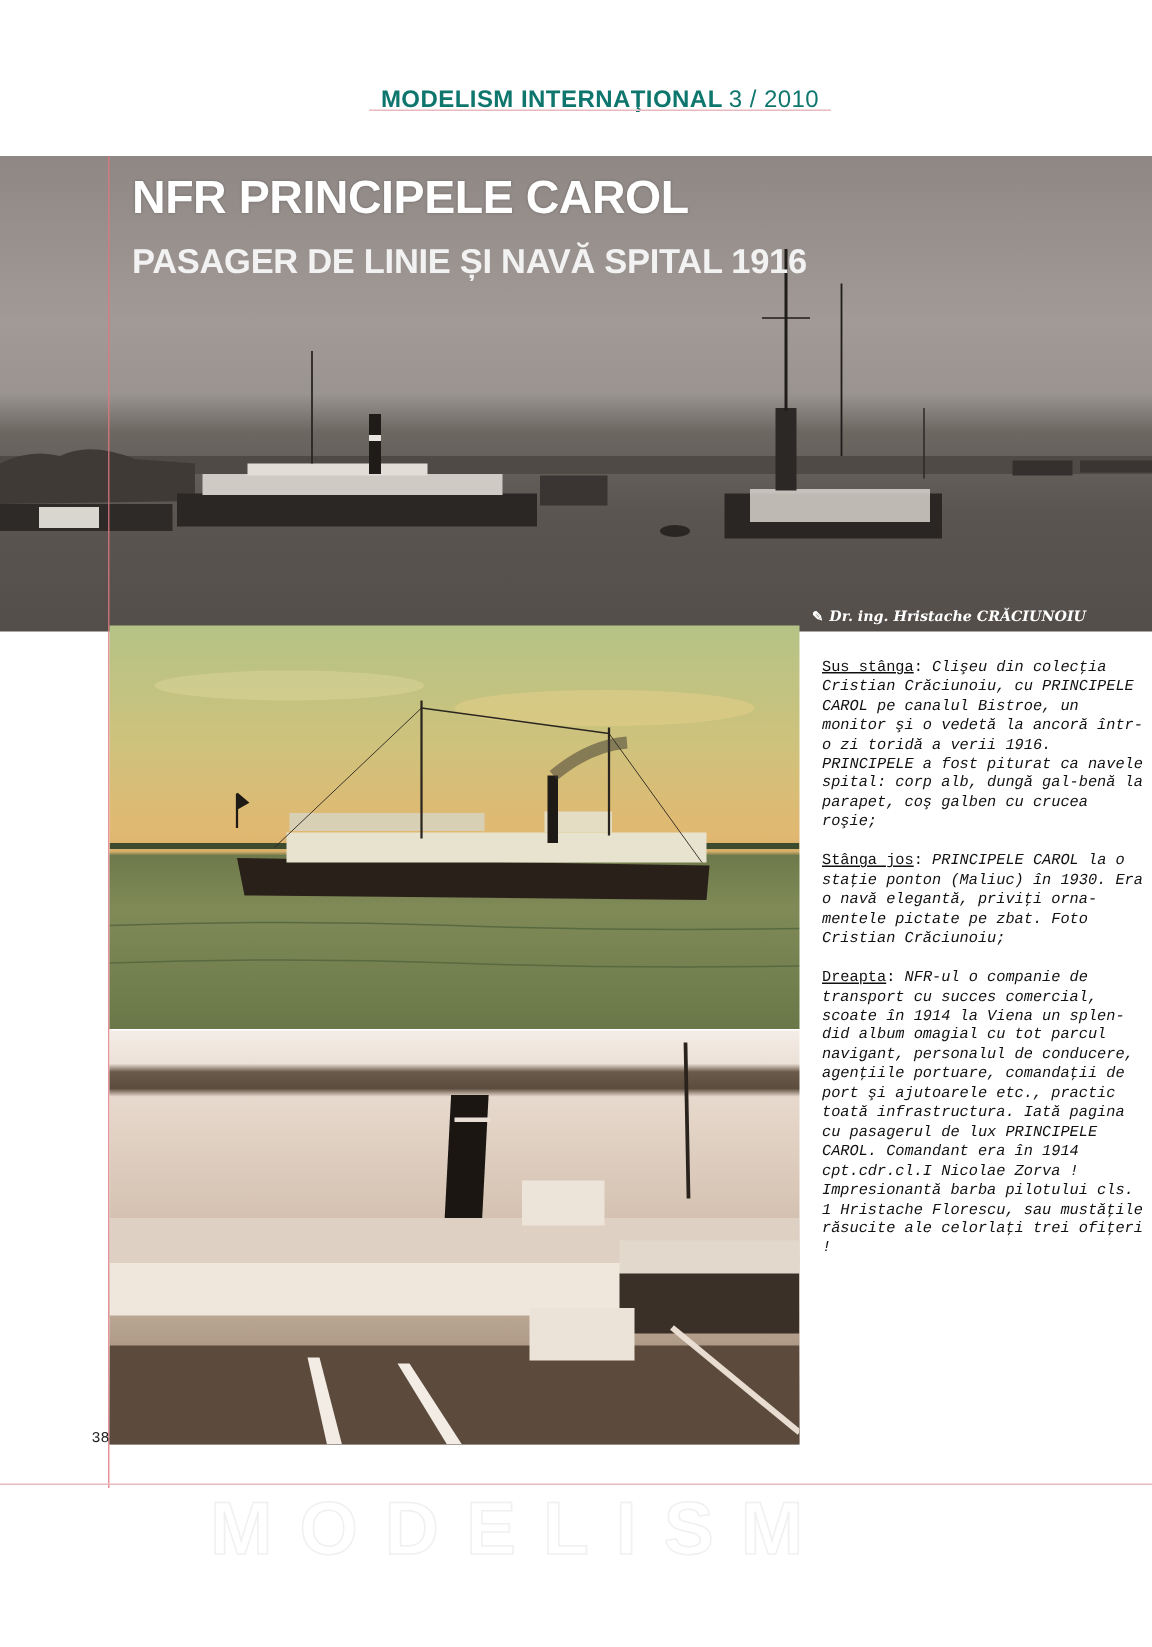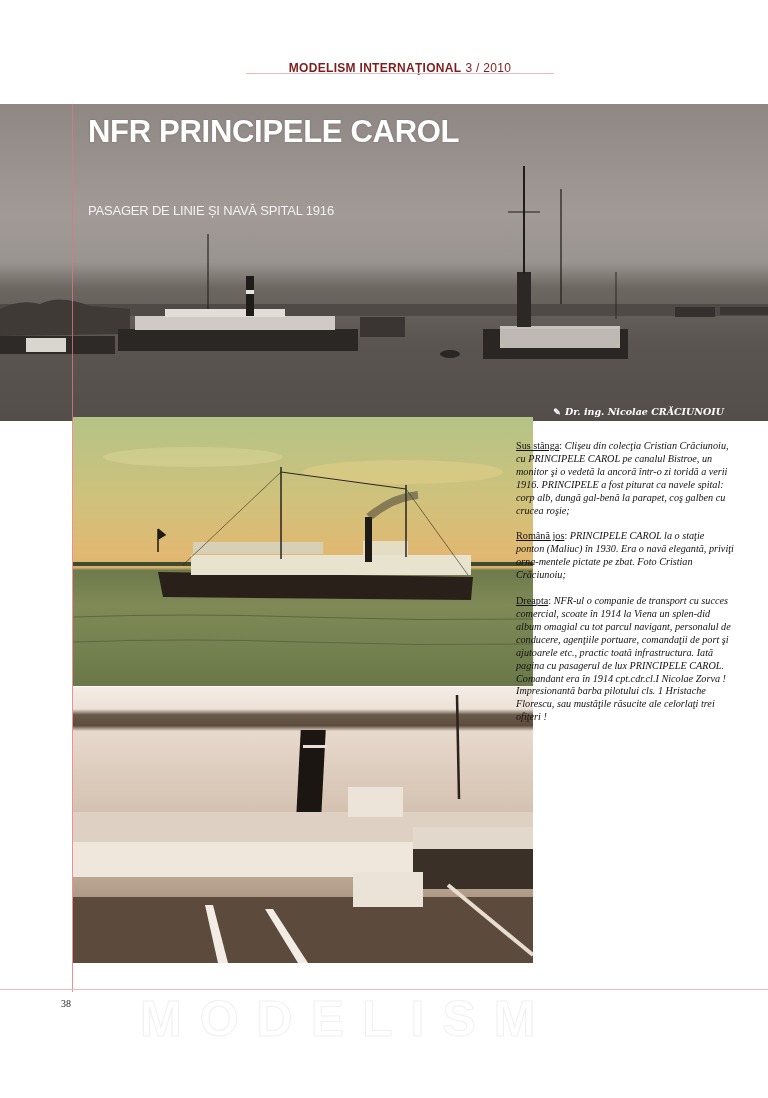"MODELISM INTERNAŢIONAL" .header-text { color: #7f1d1d -> #0f766e; font-size: 12px -> 16px }
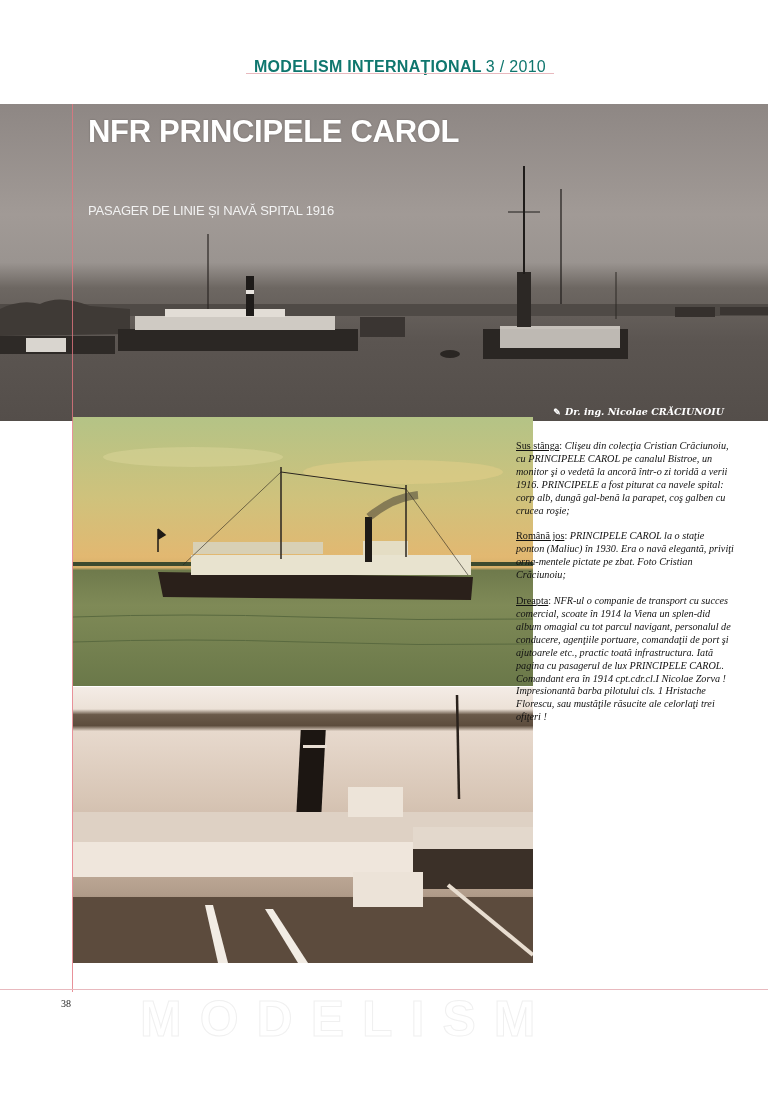"PASAGER DE LINIE ȘI NAVĂ" .subtitle { font-size: 13px -> 23px; font-weight: normal -> bold; margin-top: 42px -> none }
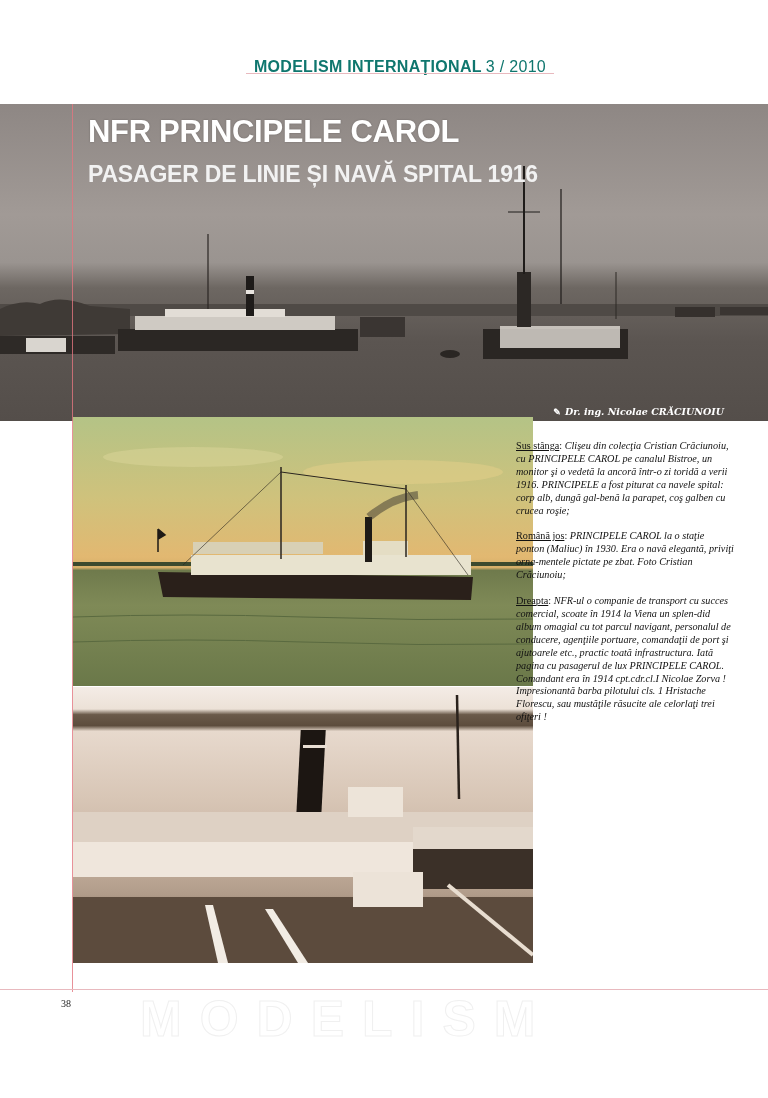"Dr. ing. Nicolae CRĂCIUNOIU" span { text: Nicolae -> Hristache }
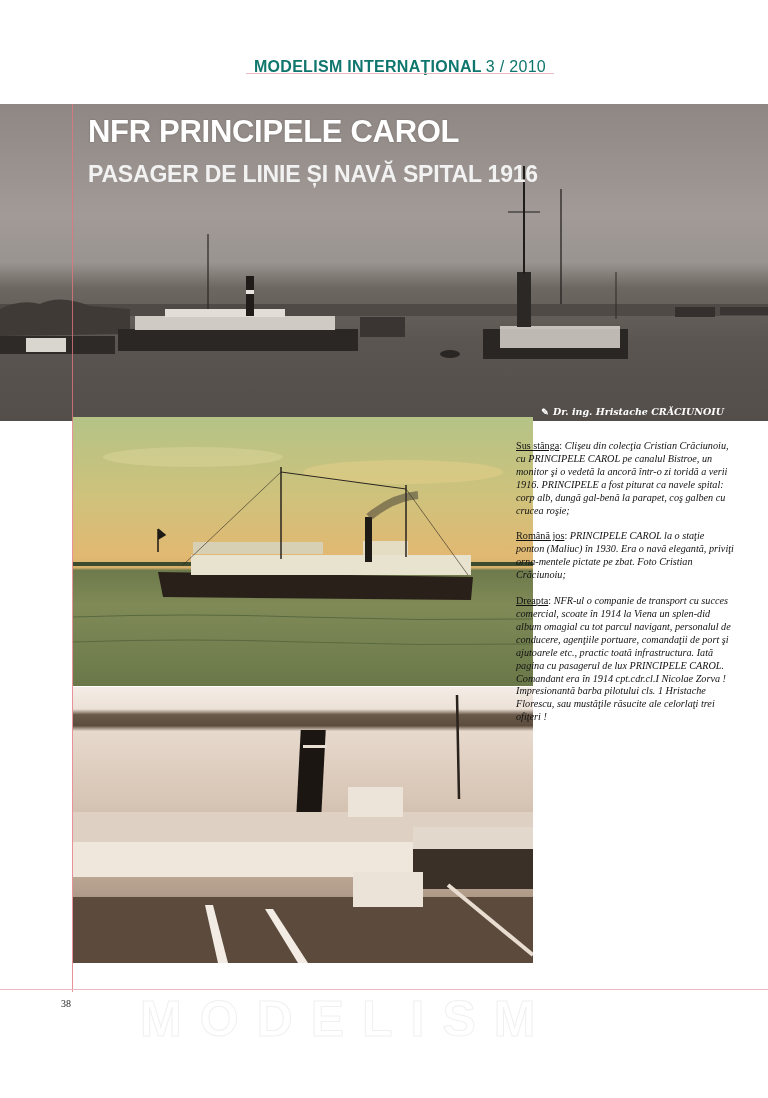"Sus stânga: Clişeu din colecţia" .captions { font-family: Liberation Serif, serif -> Liberation Mono, monospace; left: 516px -> 548px }
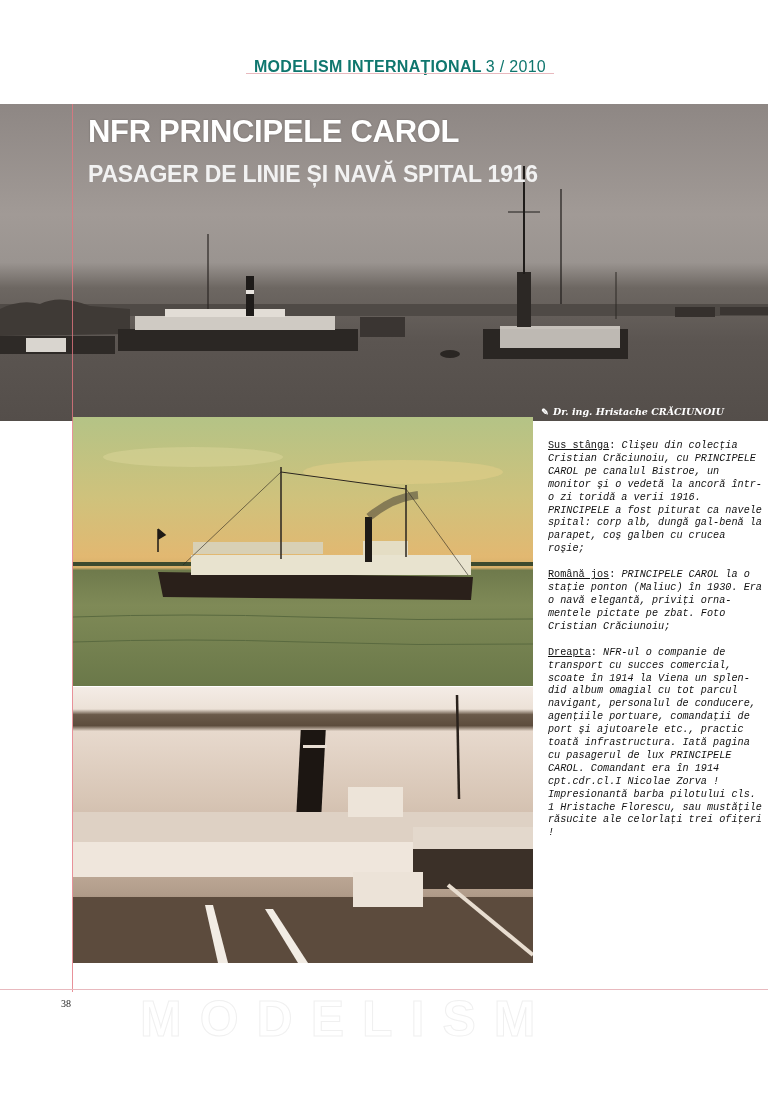"Română jos" span.cap-label { text: Română -> Stânga }
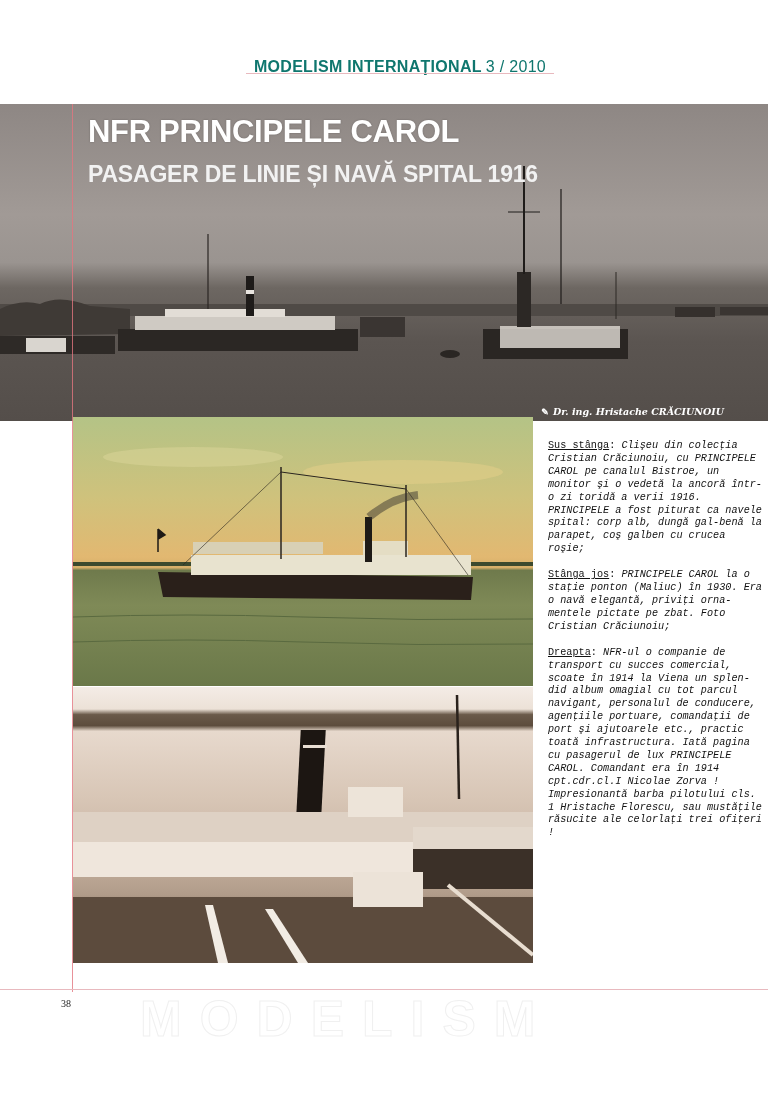"38" .page-num { font-family: Liberation Serif, serif -> Liberation Mono, monospace; top: 998px -> 954px }
